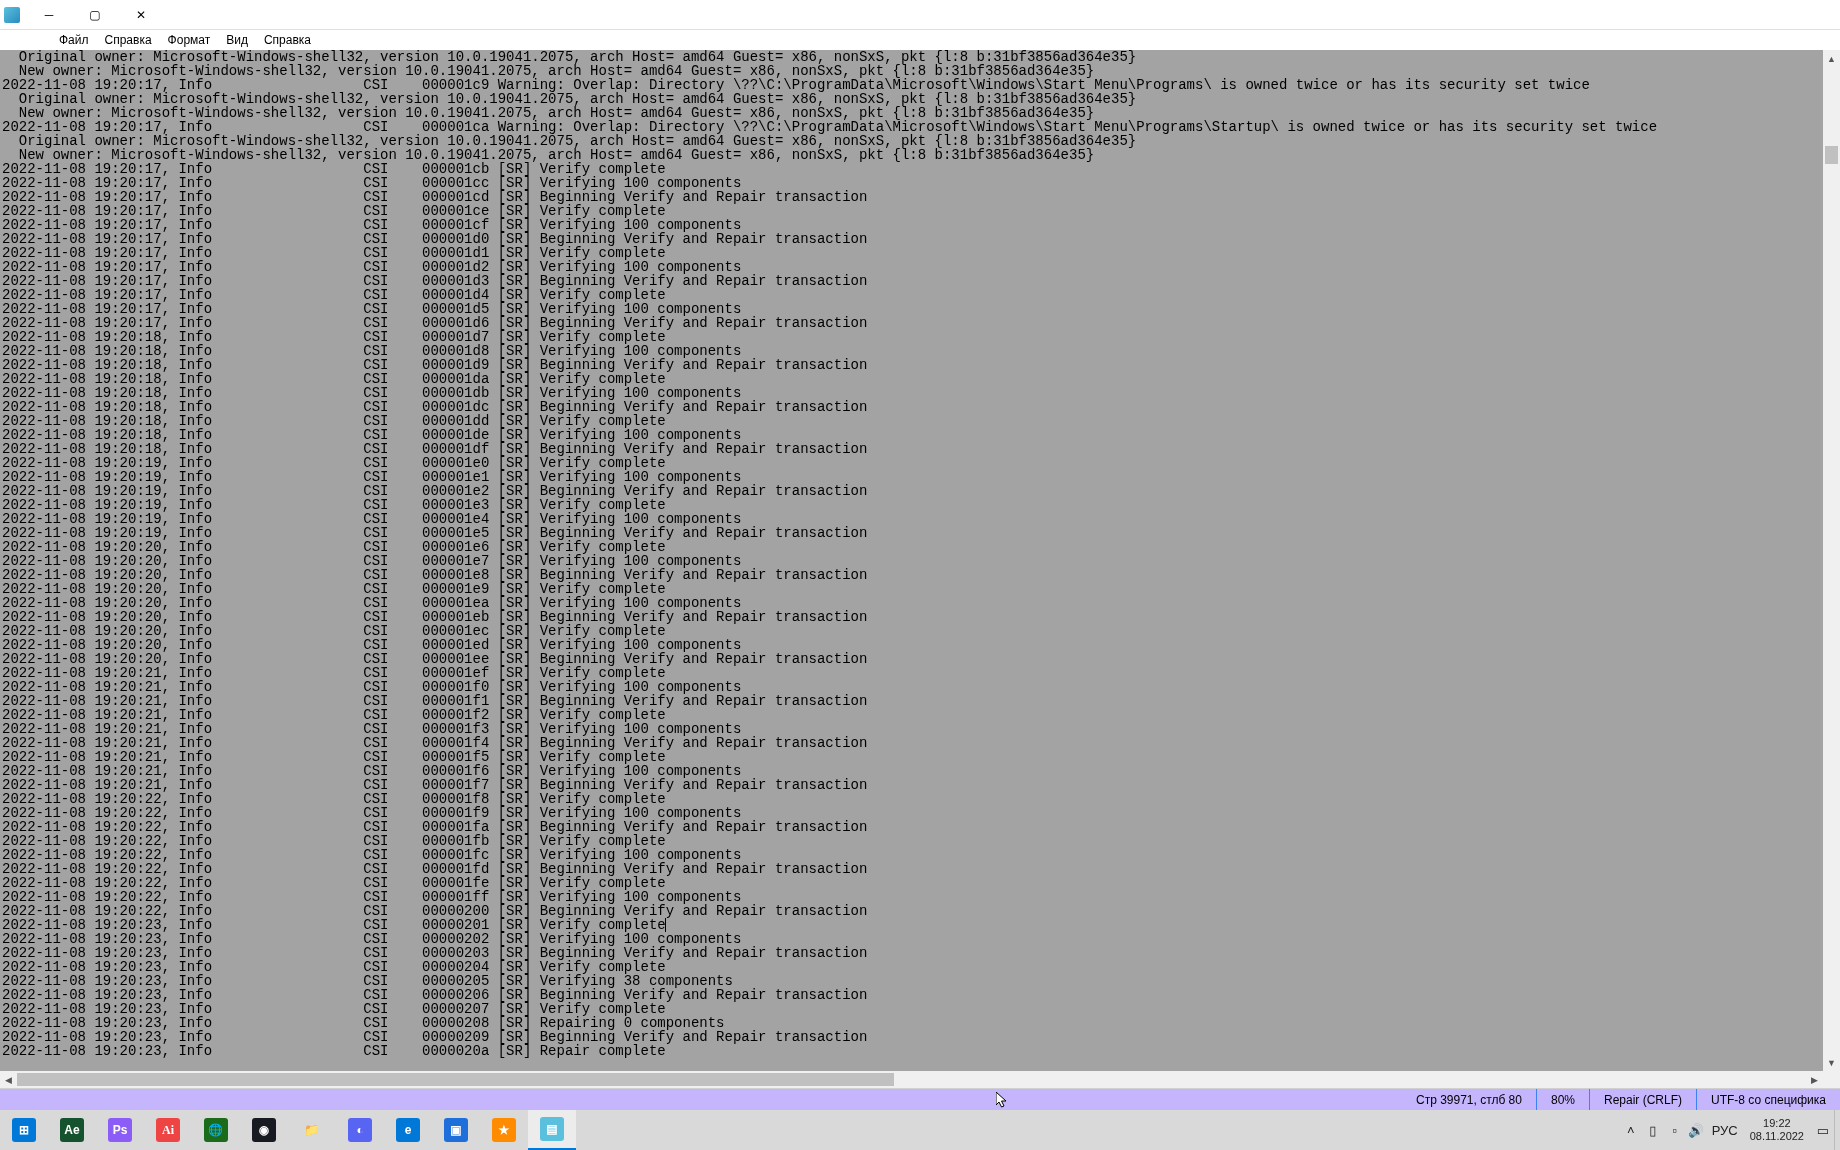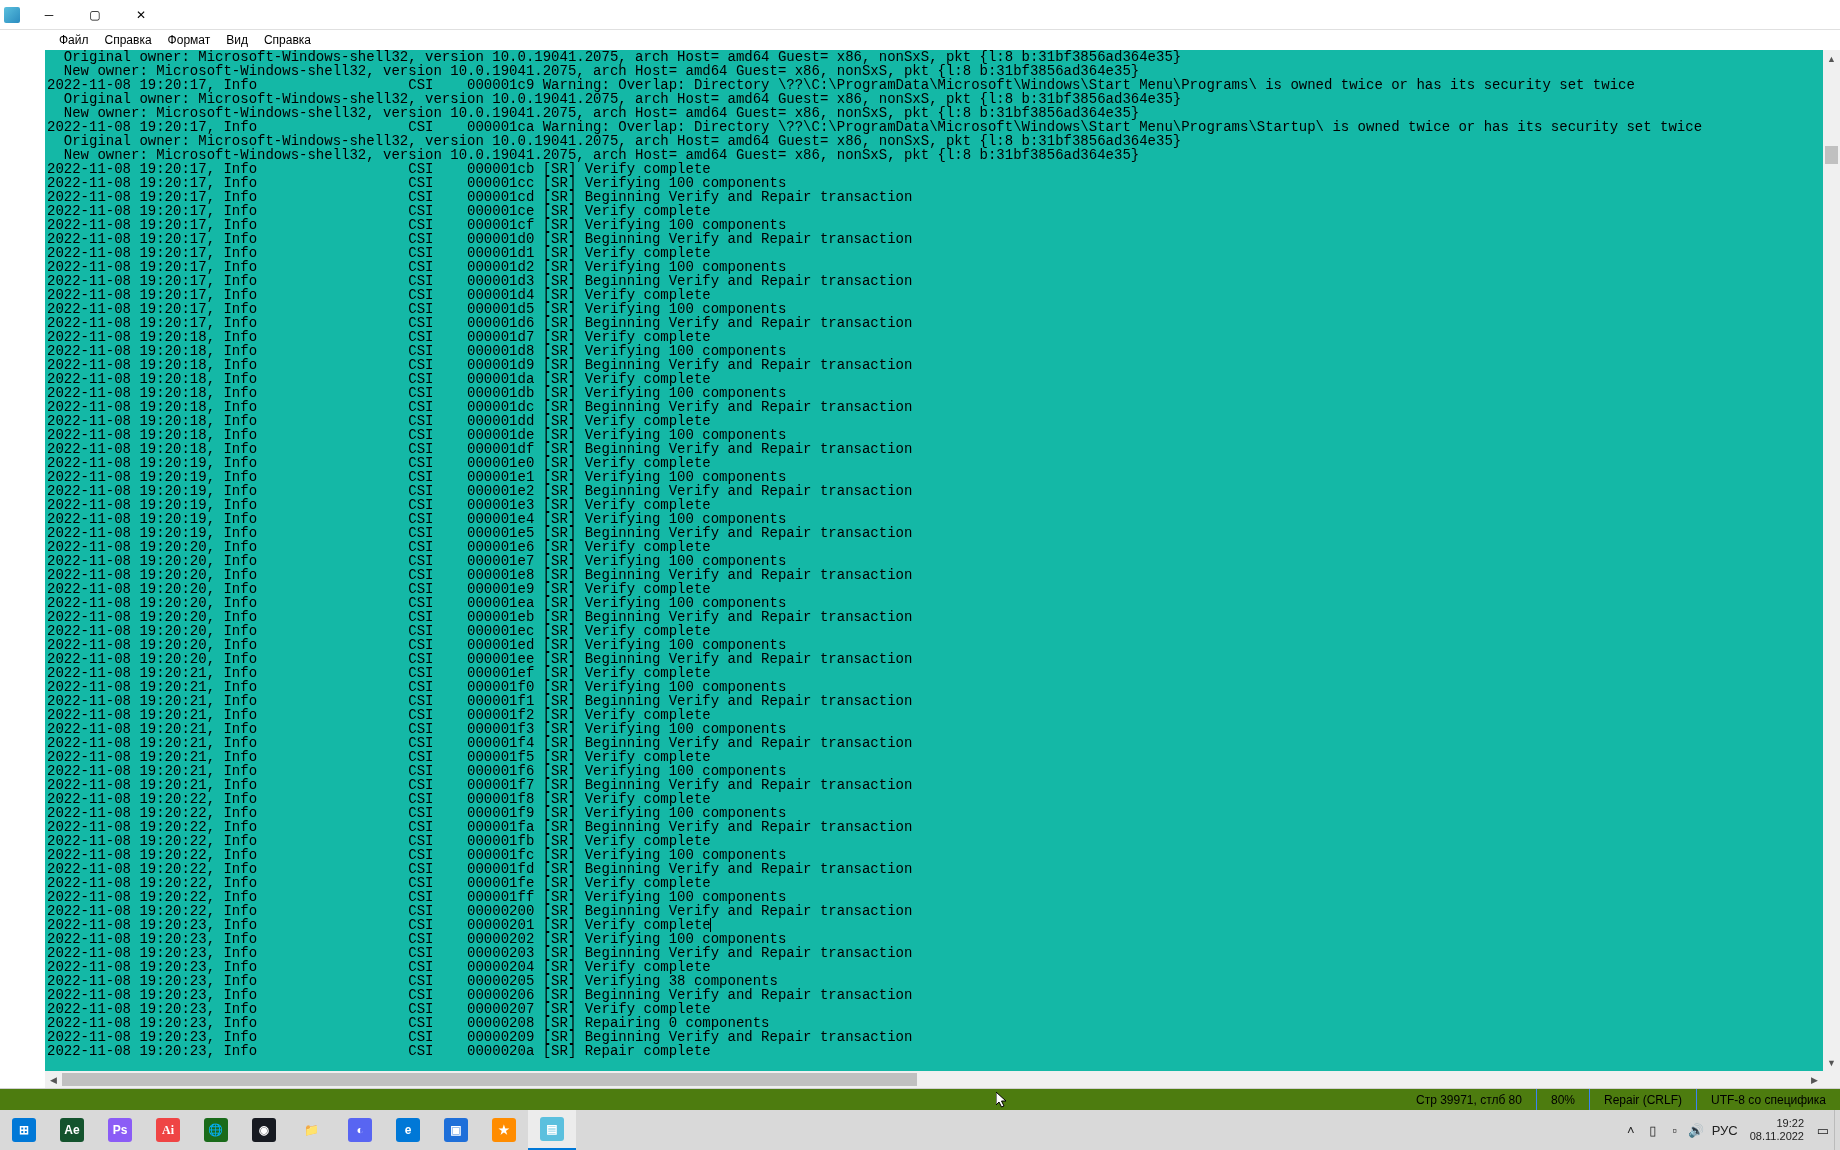"Original owner:" .content-wrap { background: #14b8a6 -> #a3a3a3; margin-left: 45px -> none }
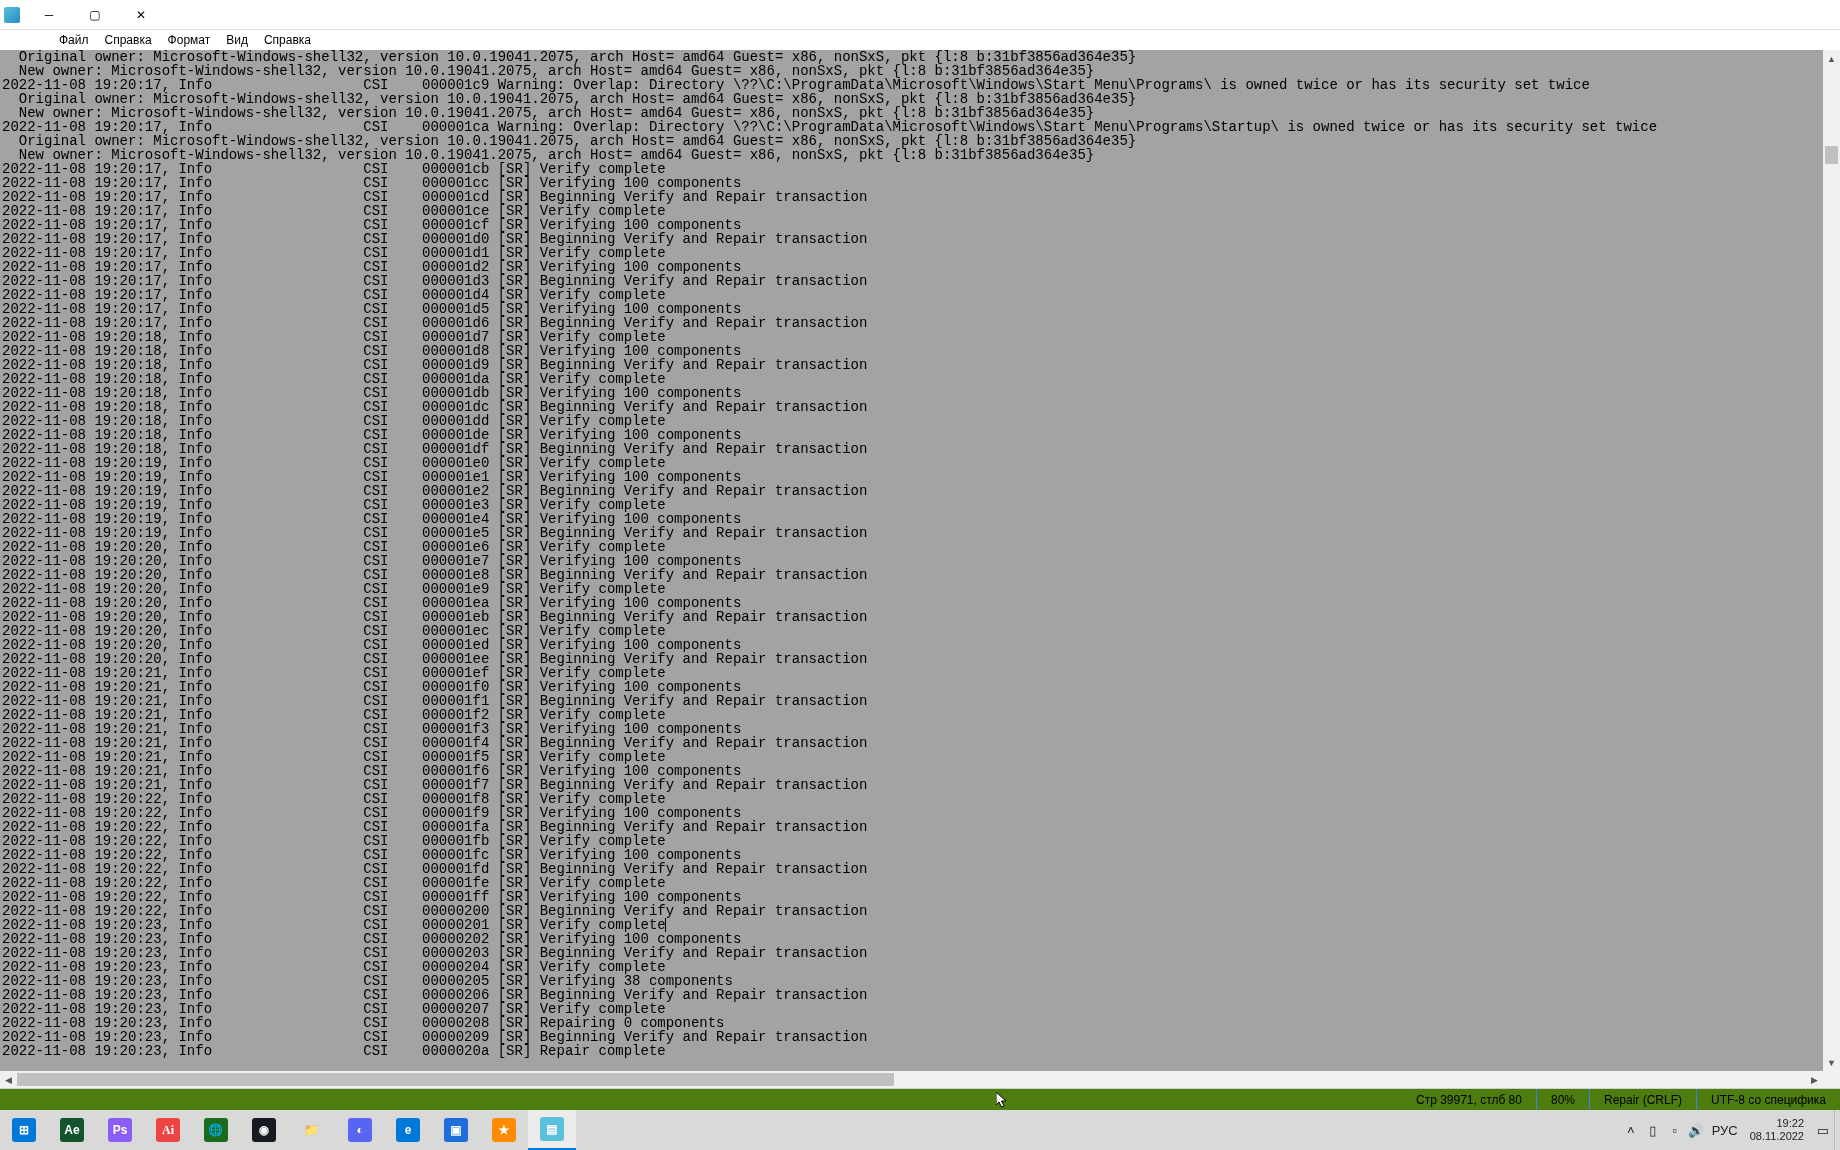"Стр 39971, стлб 80" .statusbar { background: #4d7c0f -> #c4b5fd }
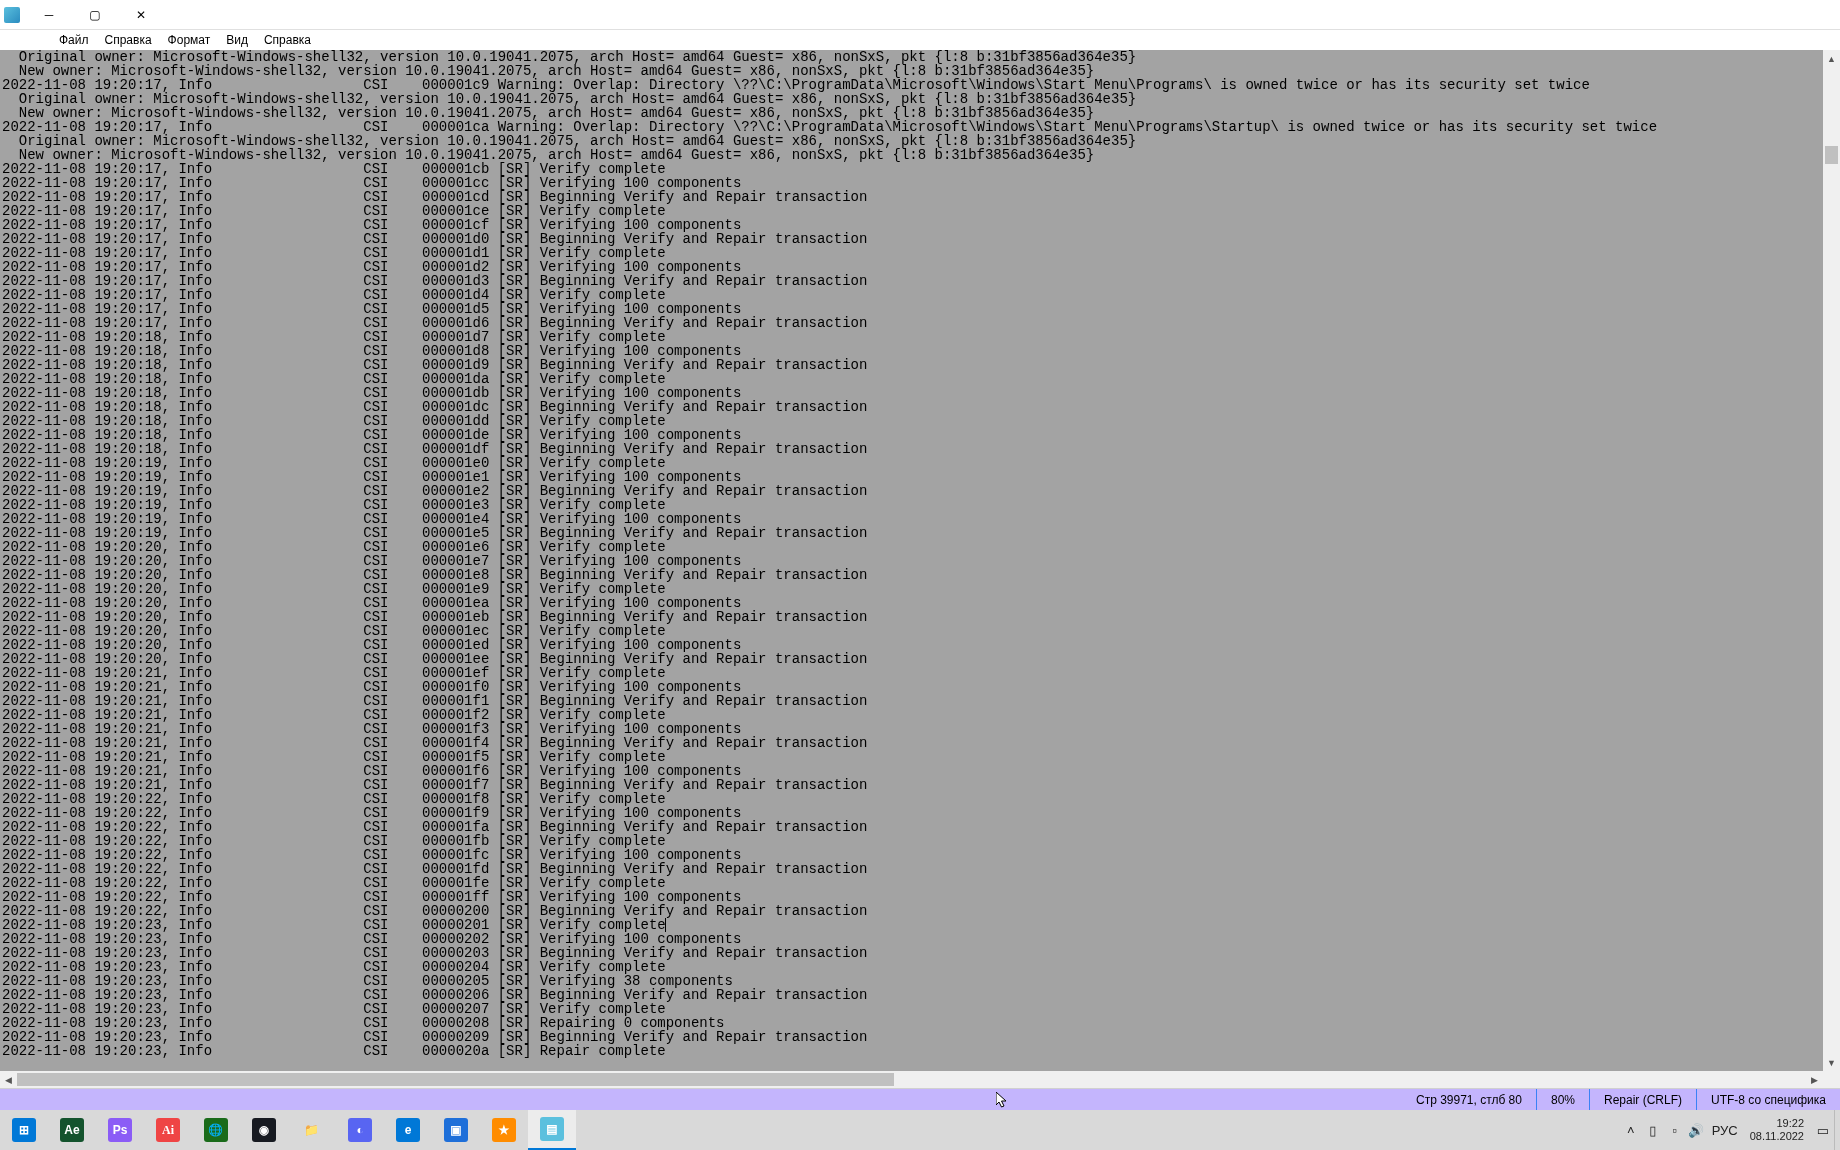"19:22" .clock { text-align: right -> center }
